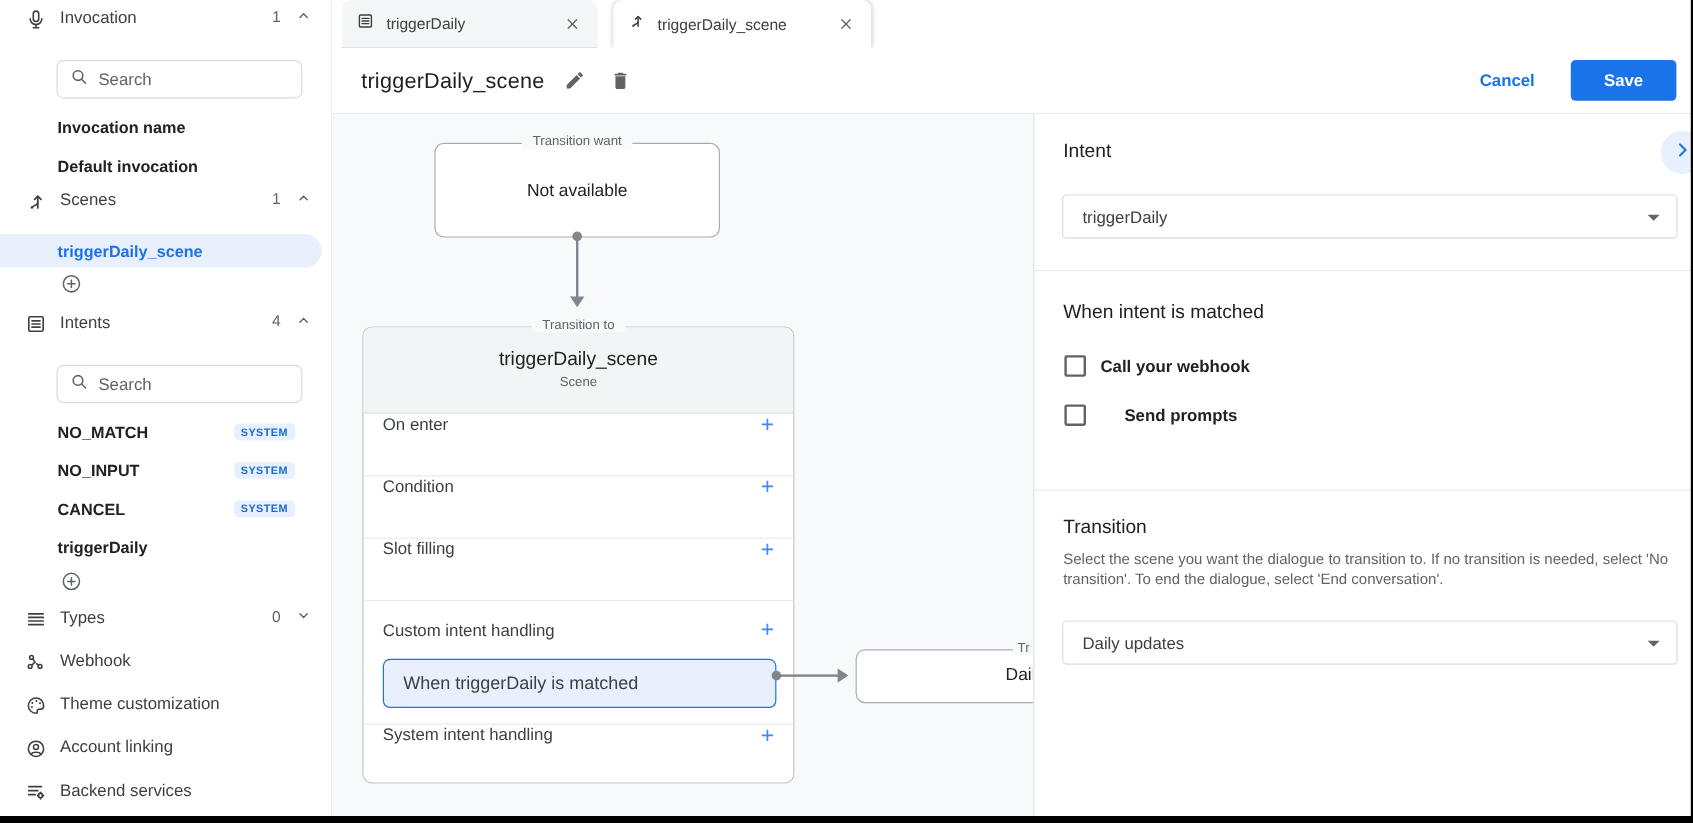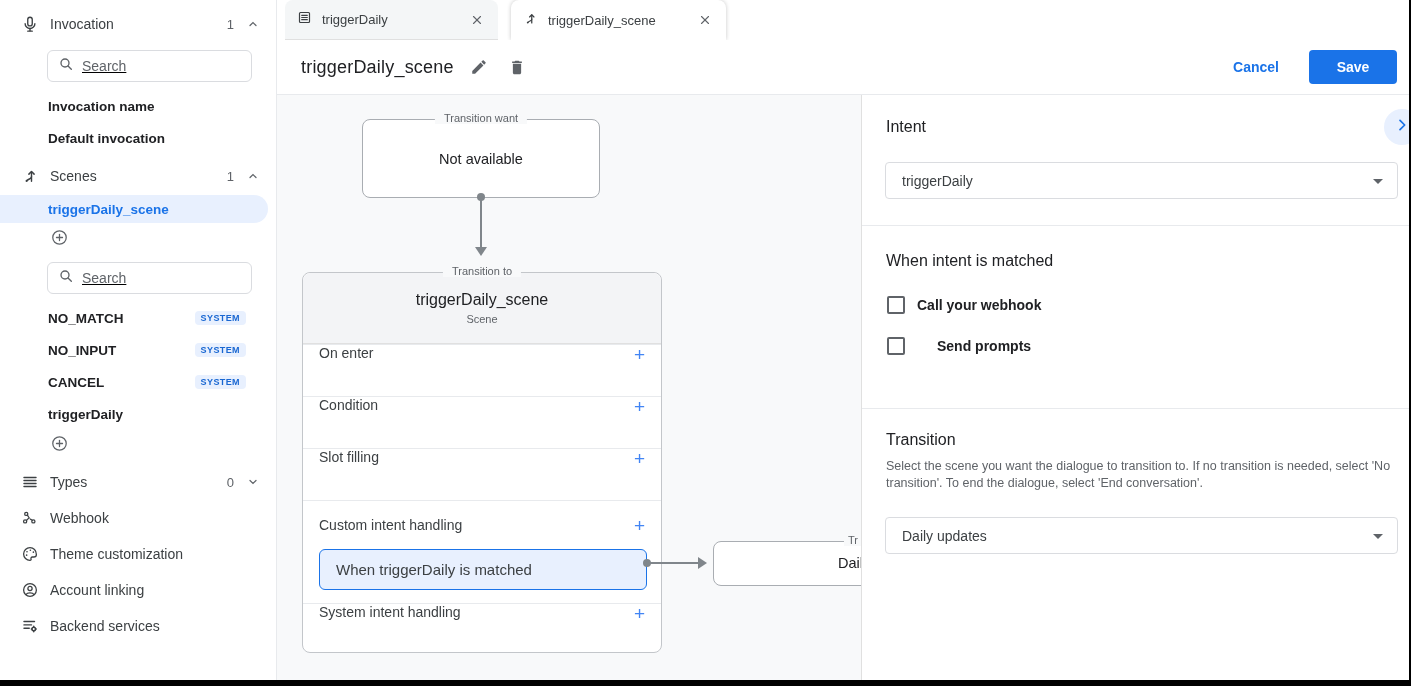"Invocation" .srow { align-items: center -> flex-start }
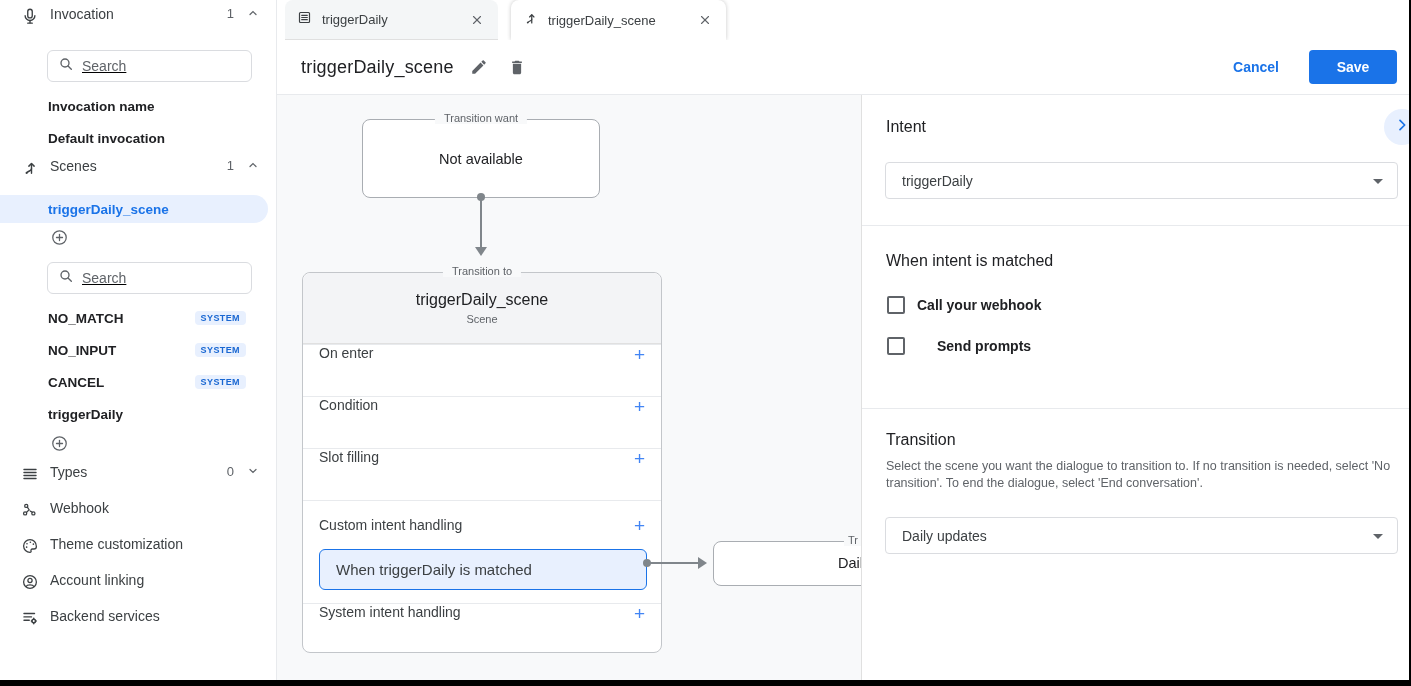"Search" .search-box { text-decoration: underline -> none }
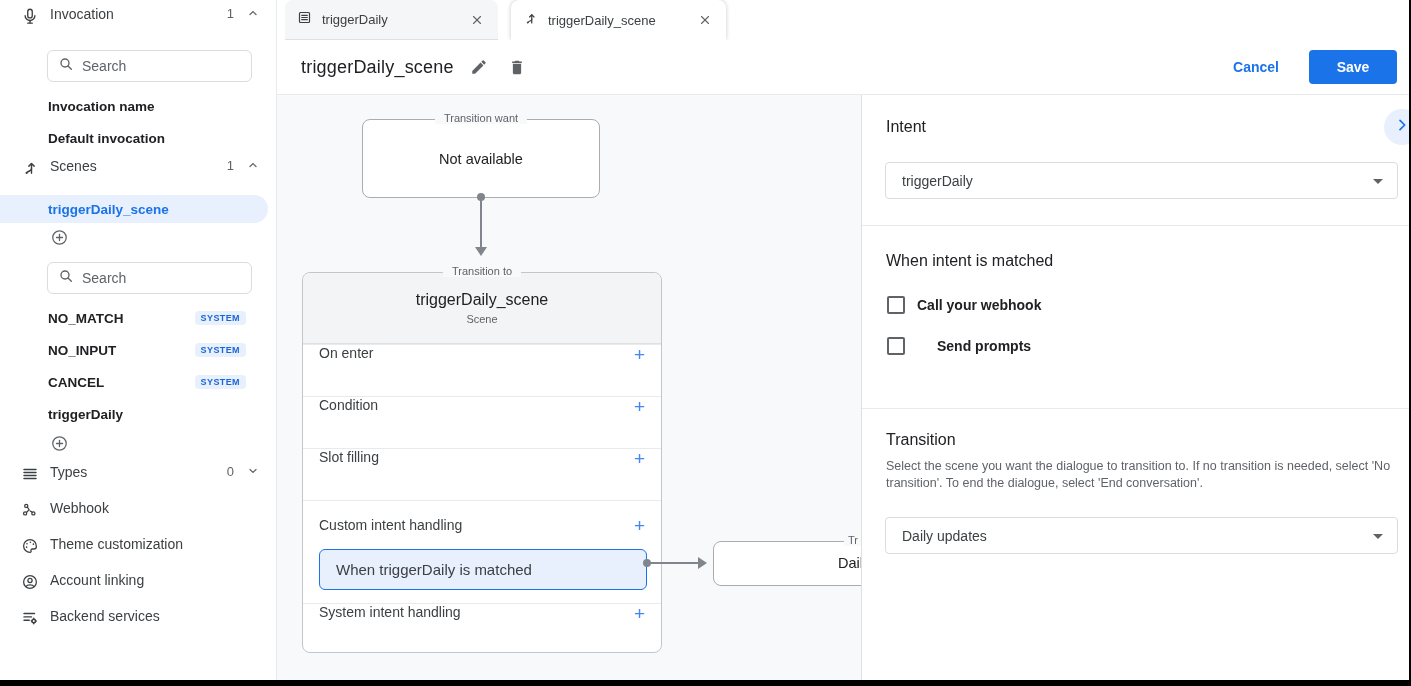"Intents" div.srow { html: none -> <div> <span> <svg> <rect></rect> <line></line> <line></line> <line></line> </svg> </span> <span>Intents</span> <span>4</span> <span> <svg> <polyline></polyline> </svg> </span> </div> }
